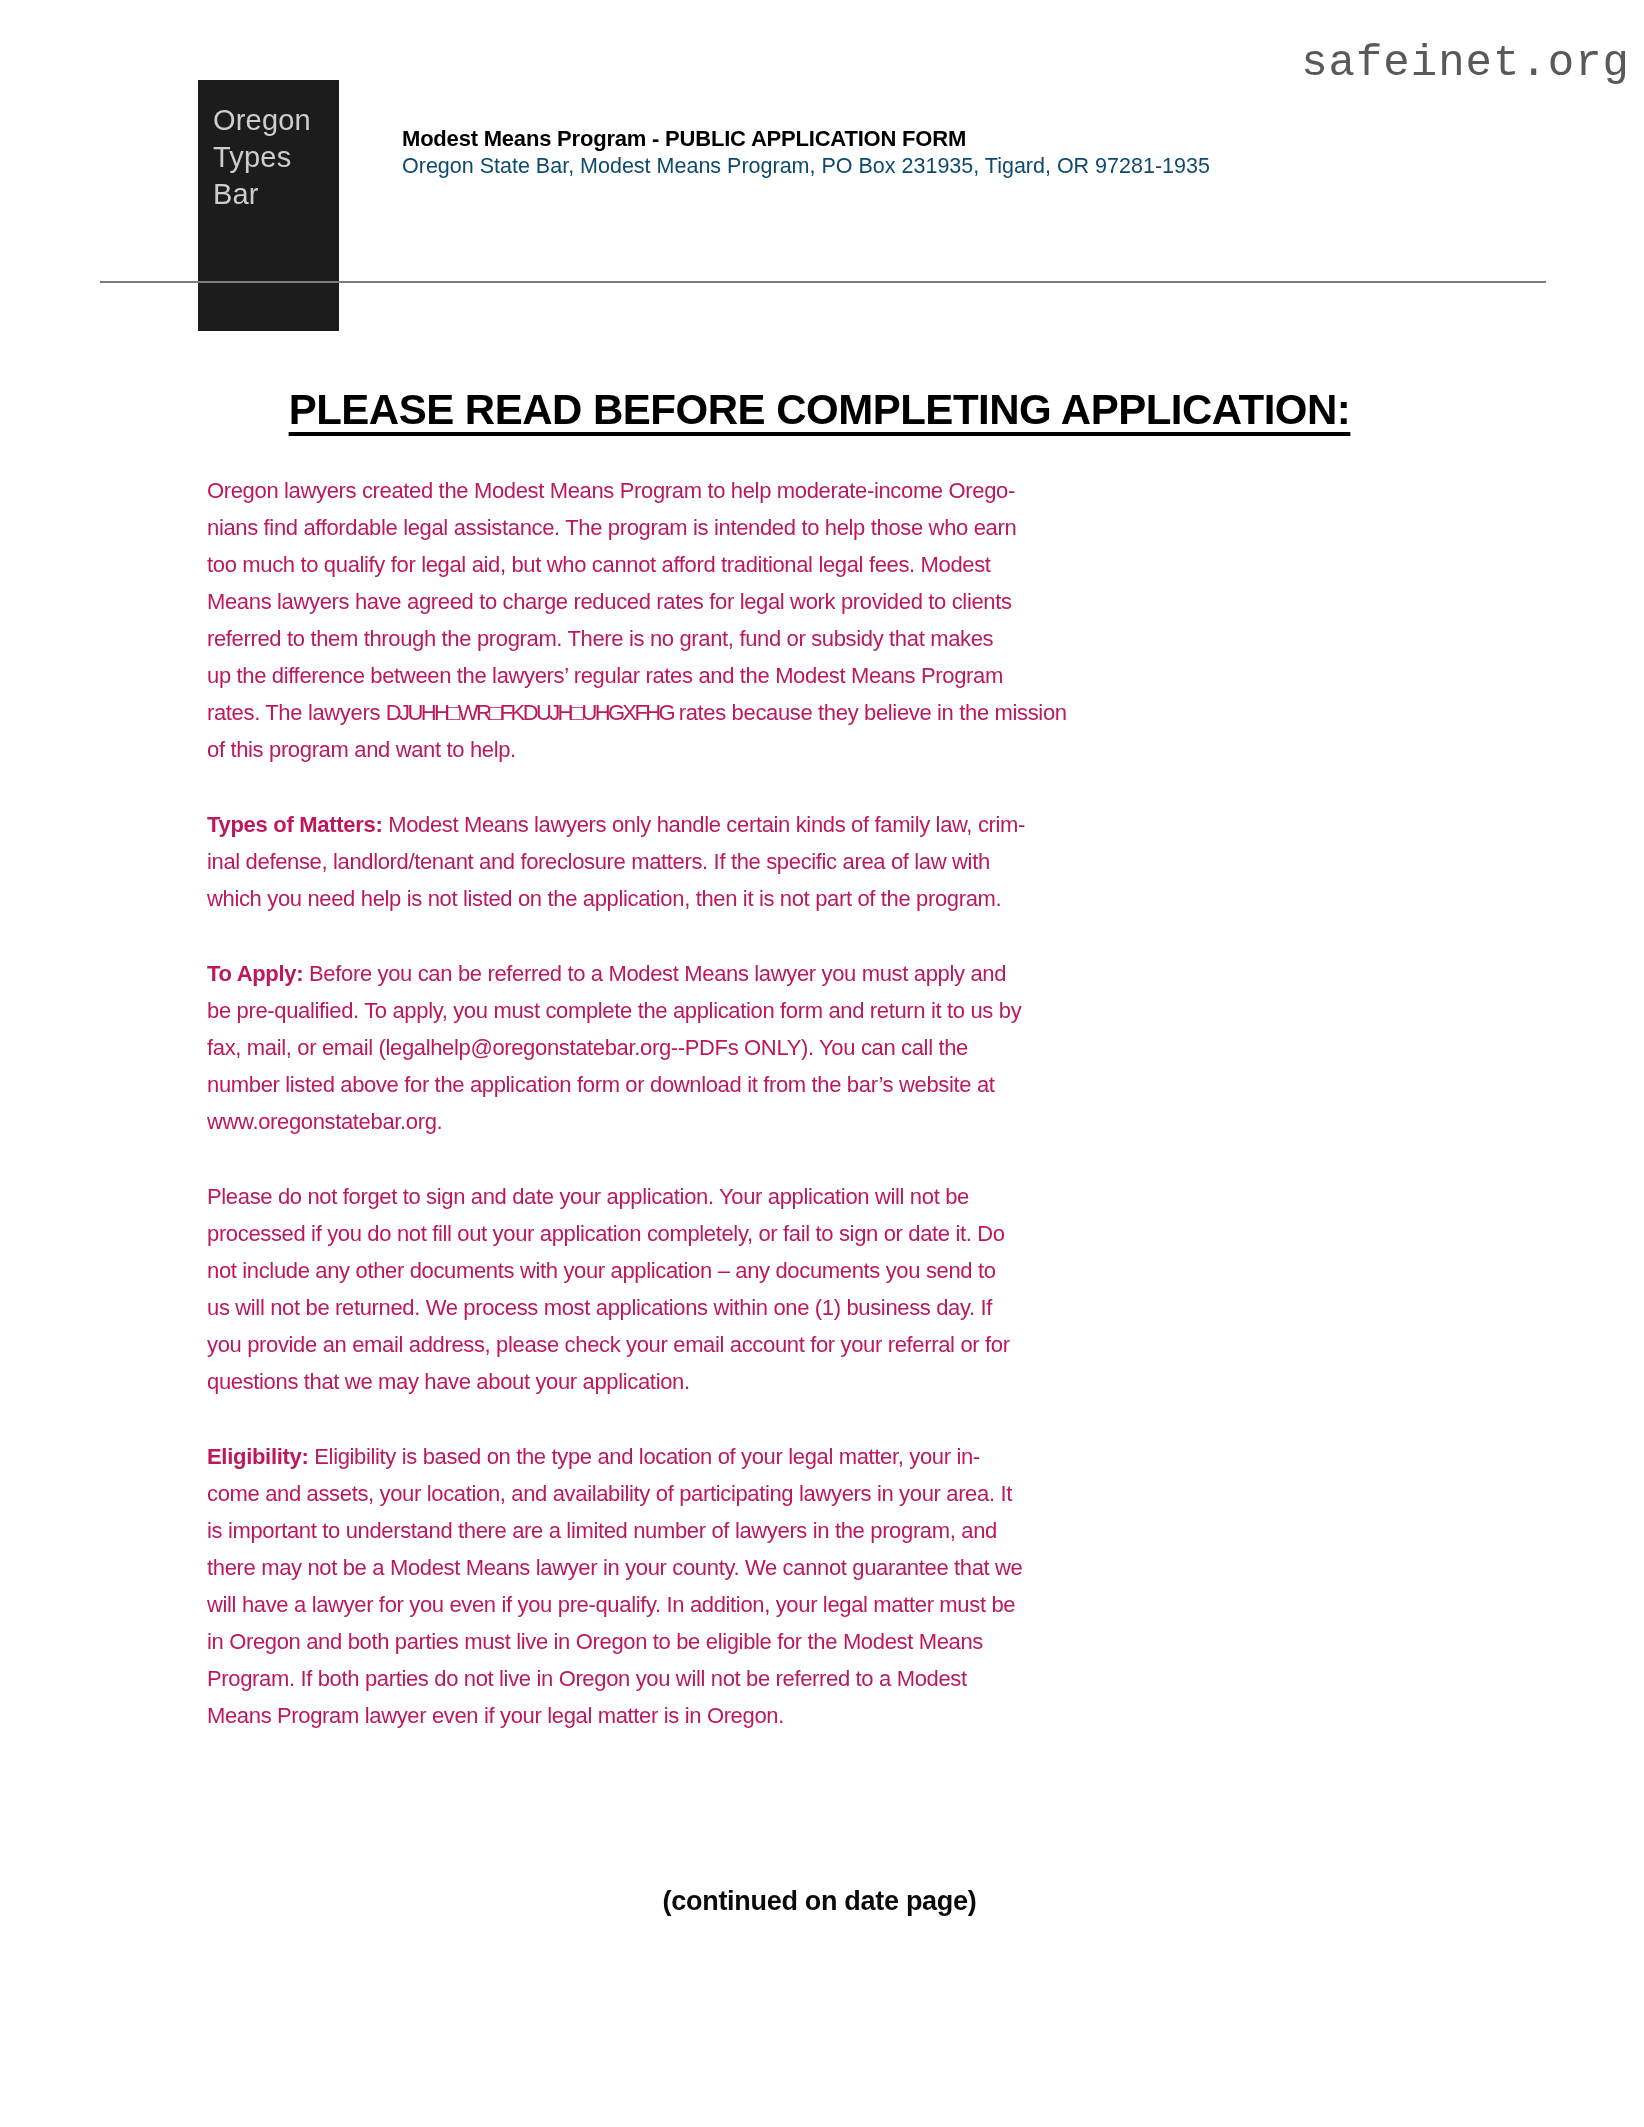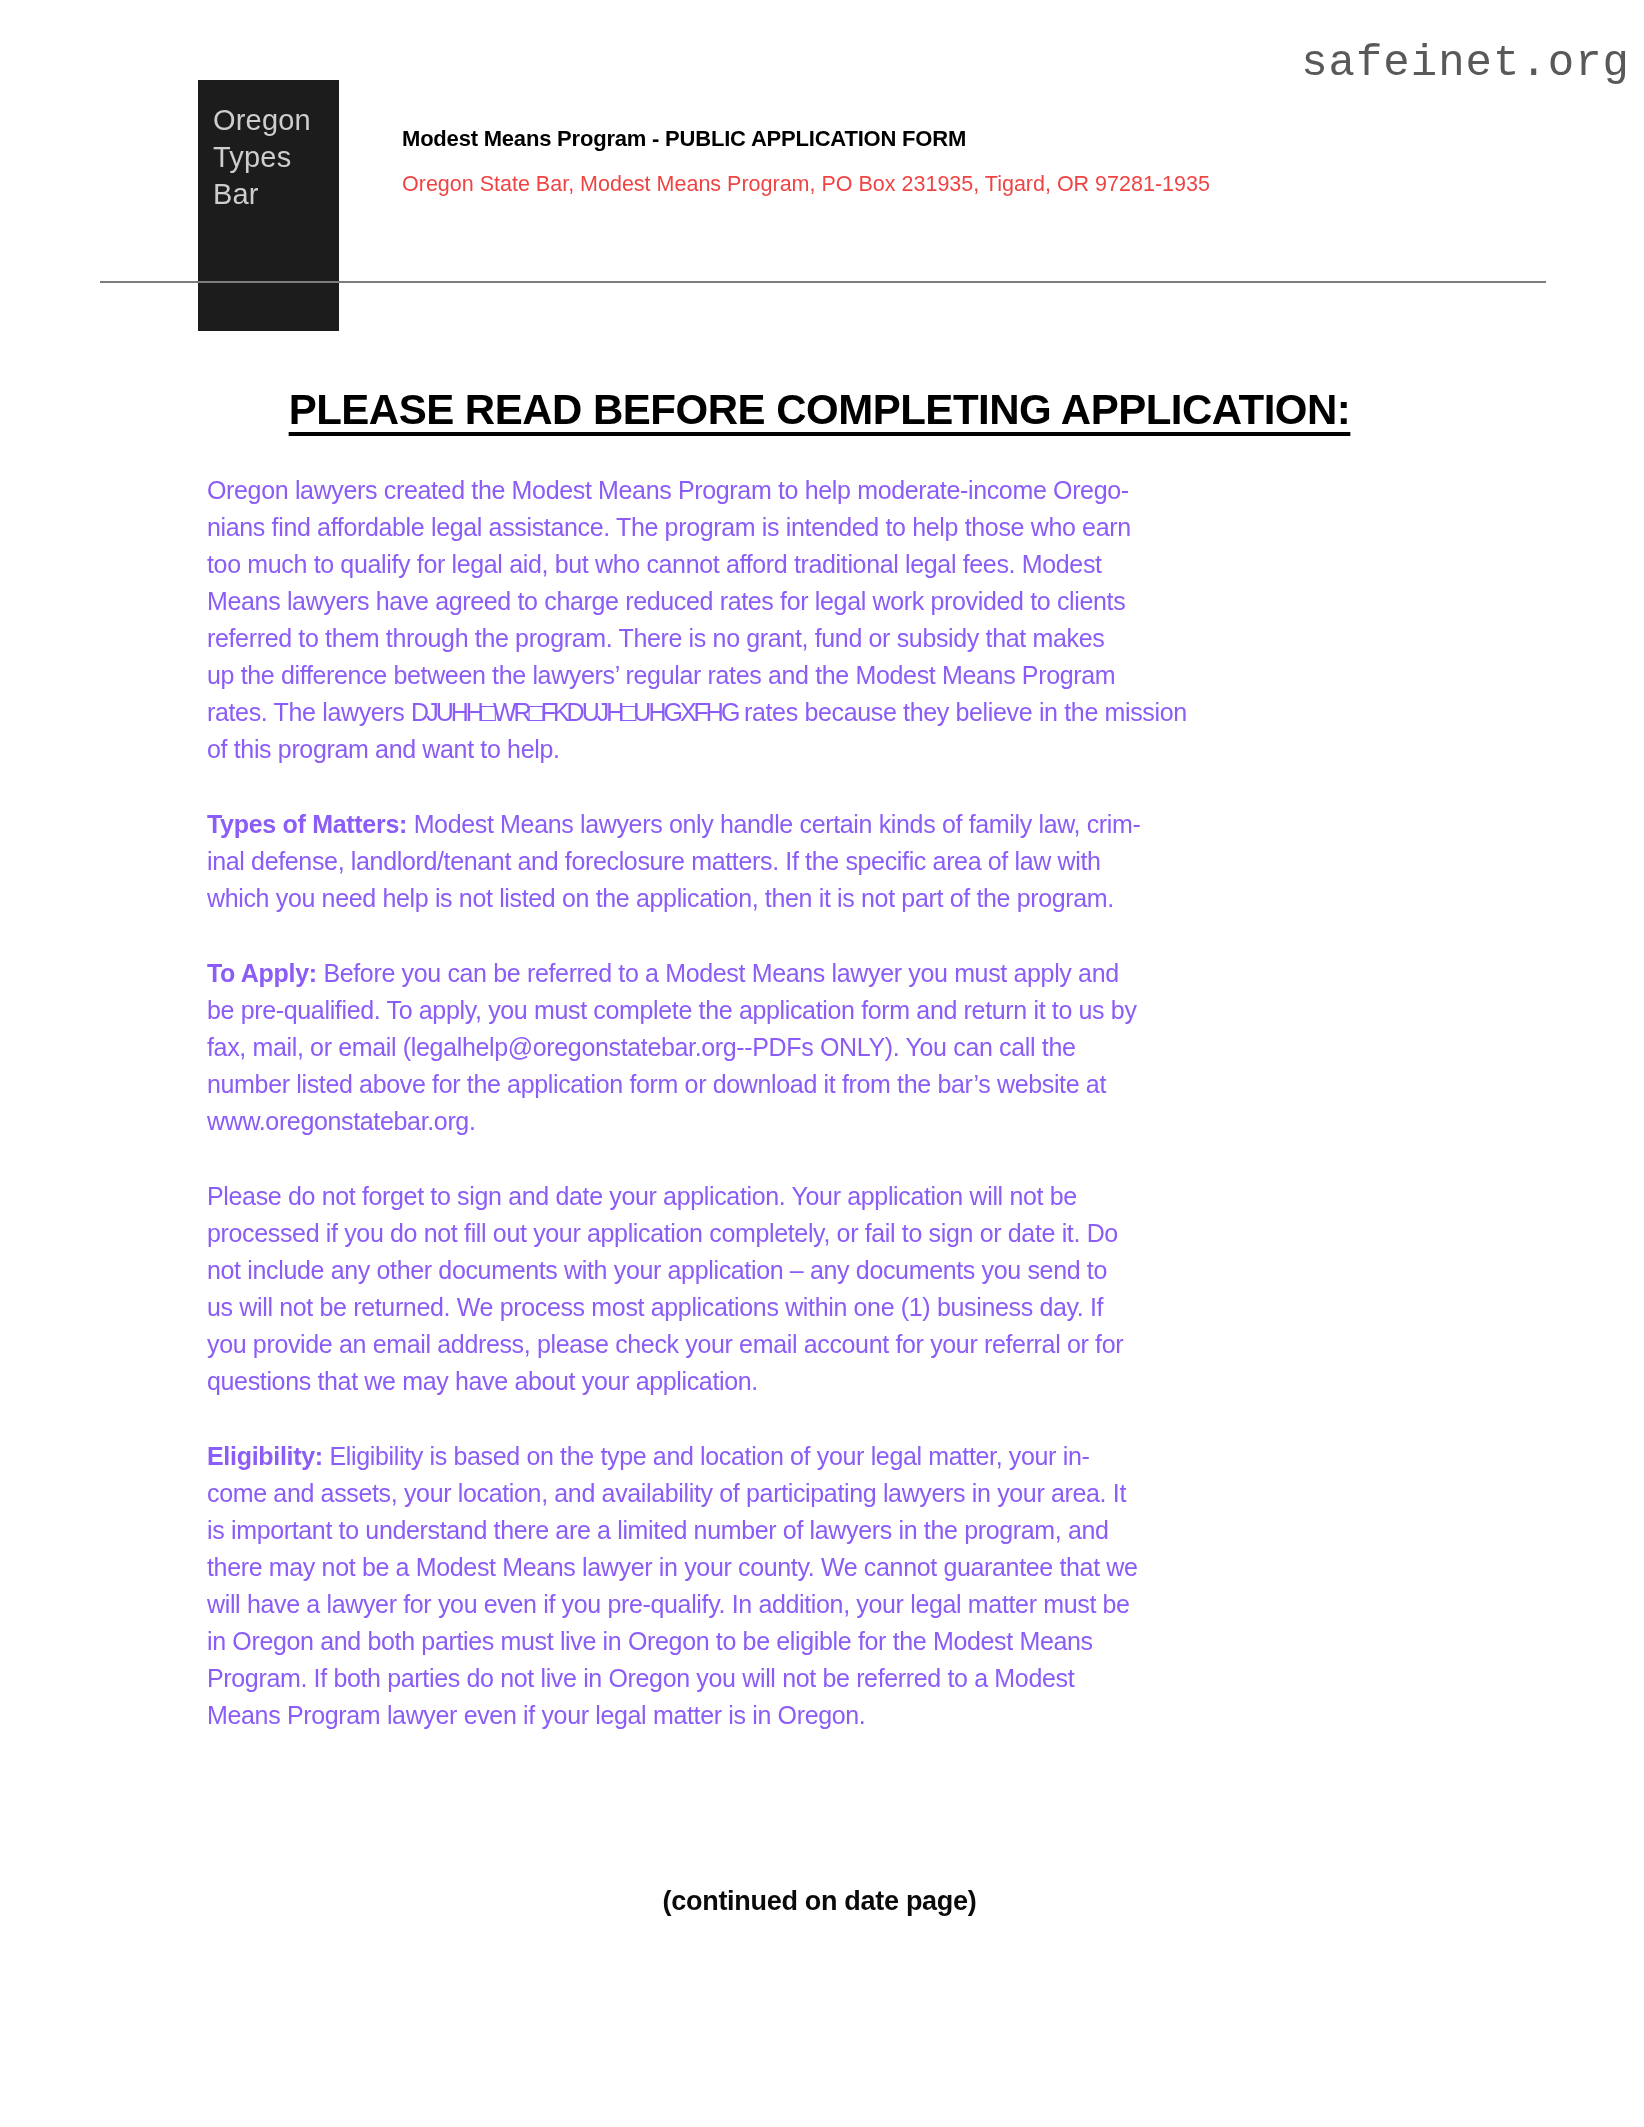"Oregon State Bar, Modest Means" .header-sub { color: #ef4444 -> #0c4a6e; margin-top: 20px -> 2px }
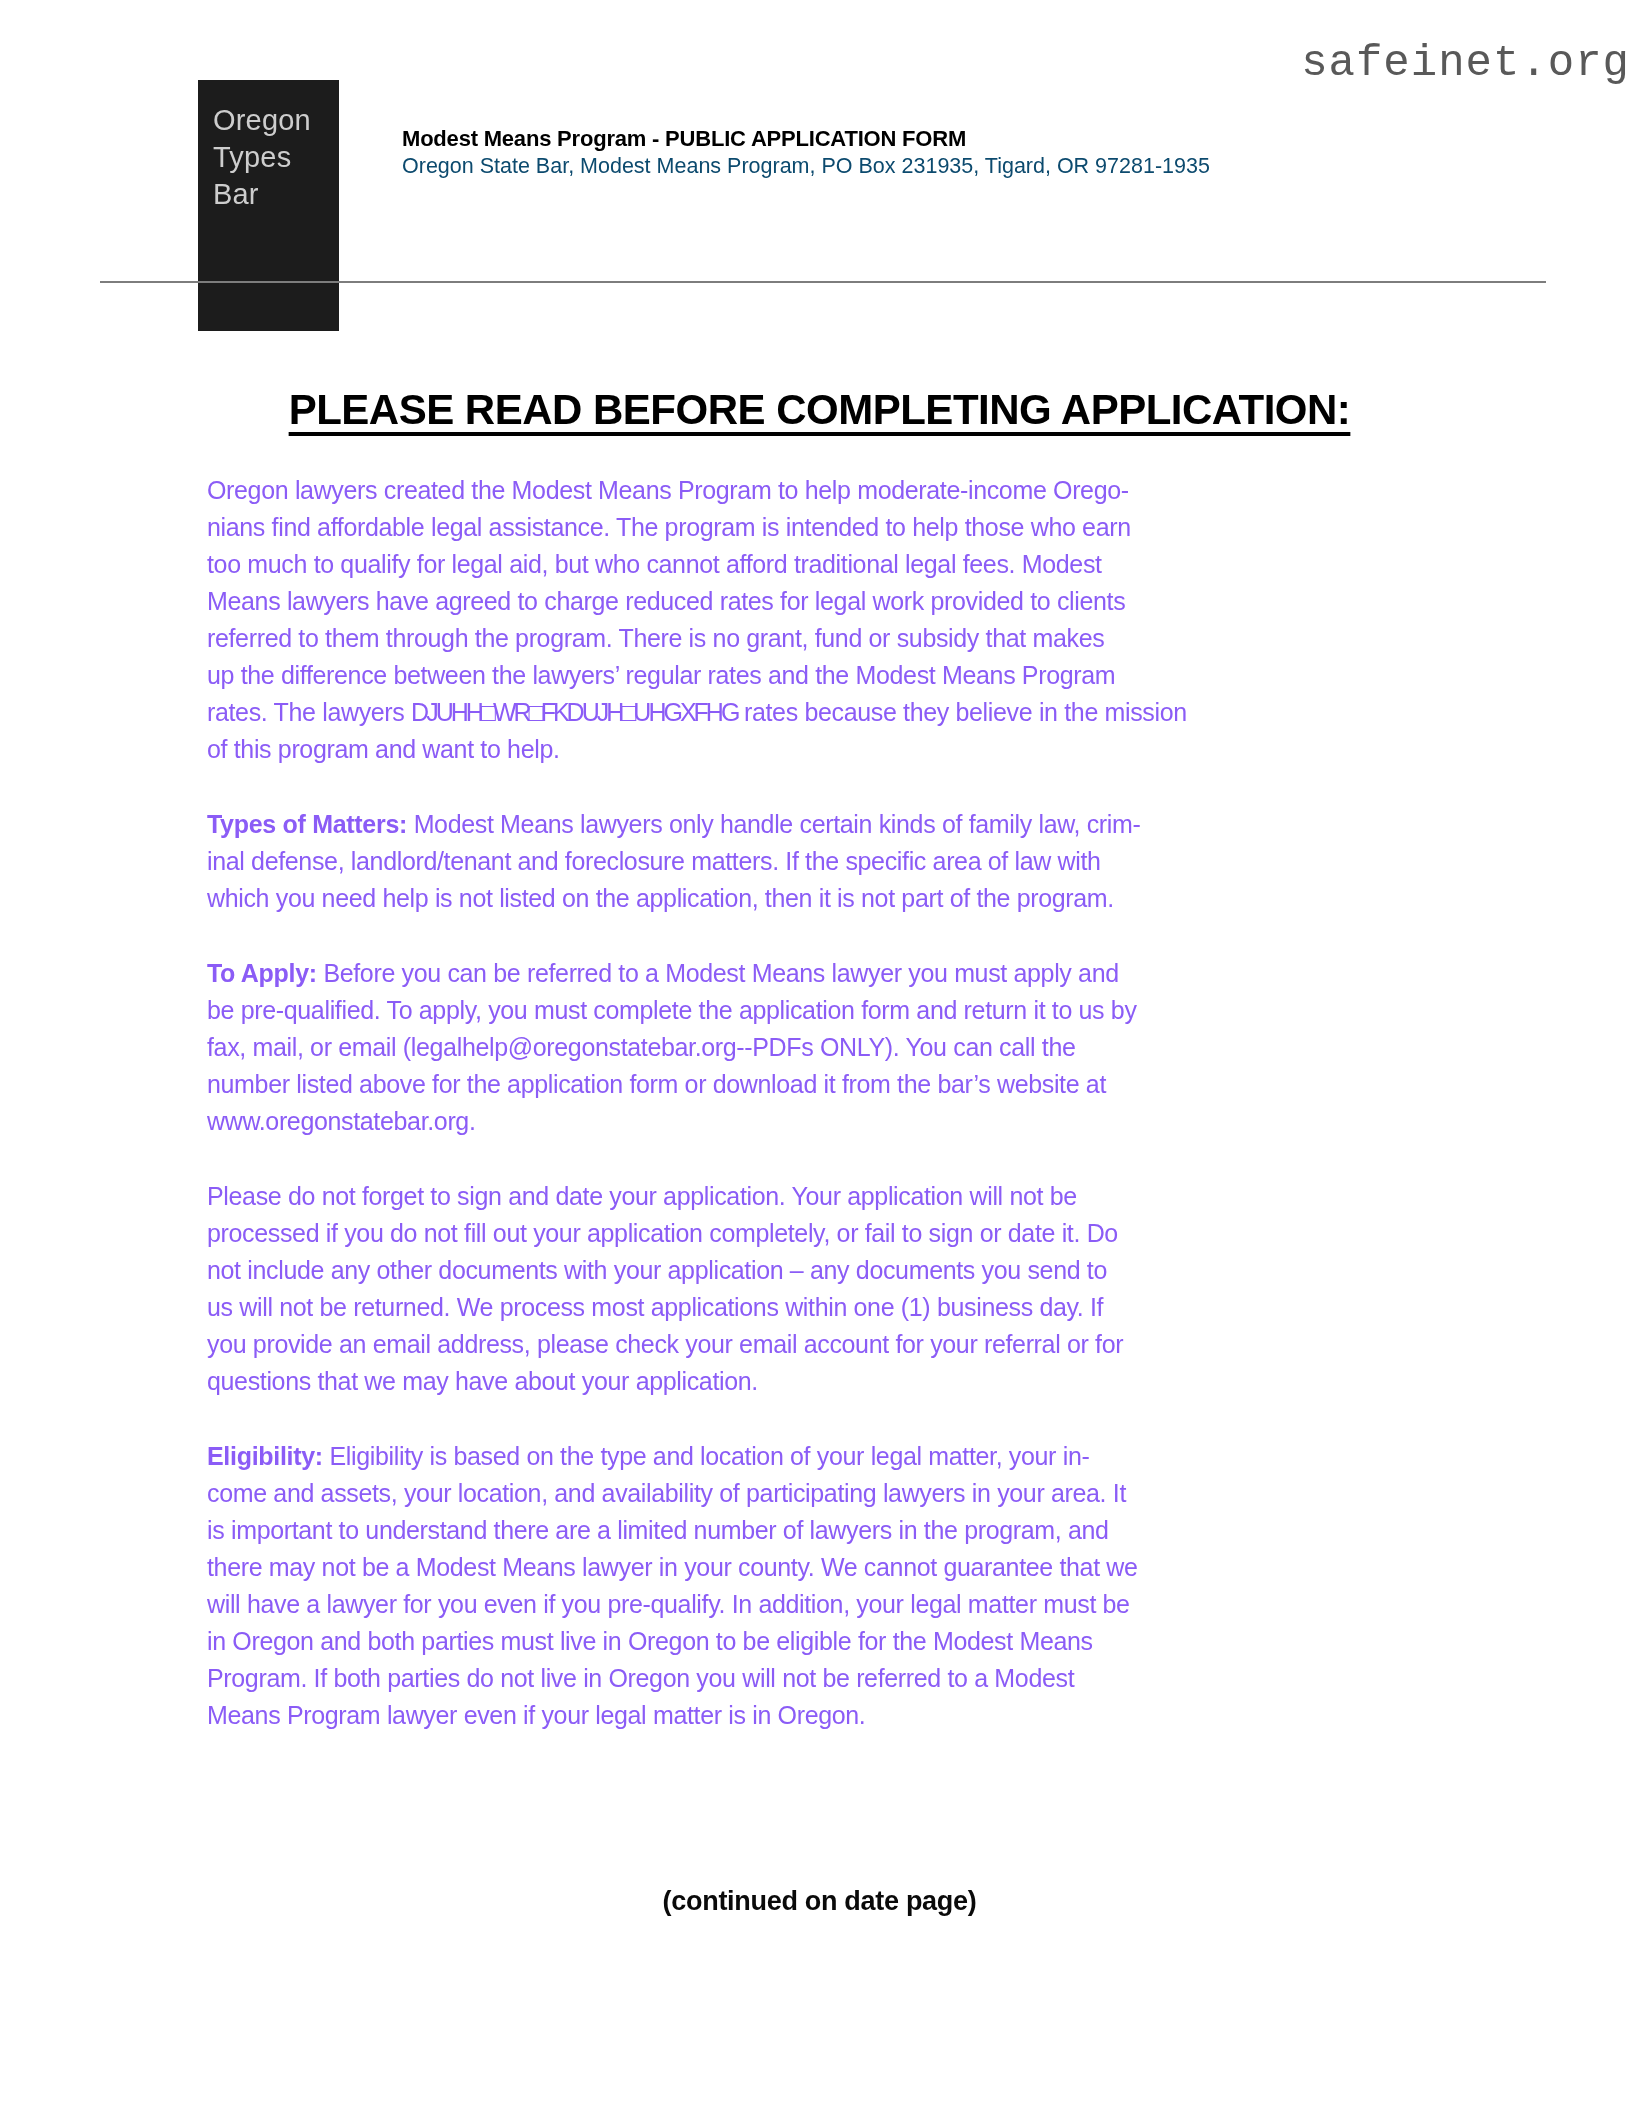"Oregon lawyers created the Modest" p.body { color: #8b5cf6 -> #be185d; font-size: 25px -> 22px }
